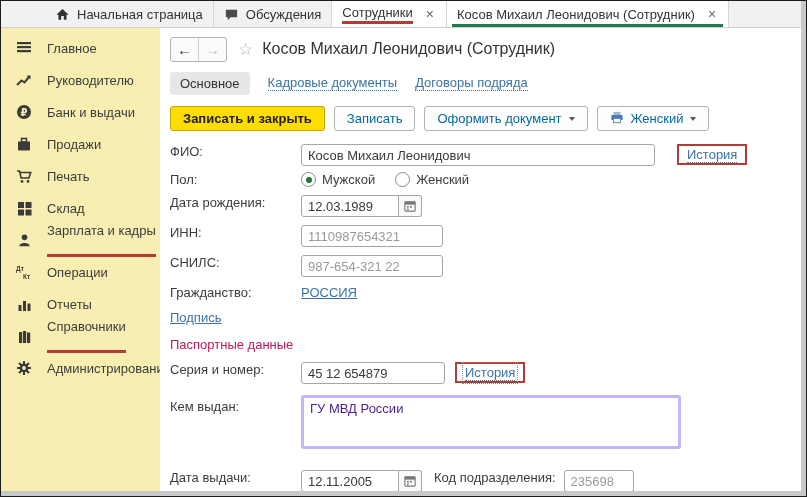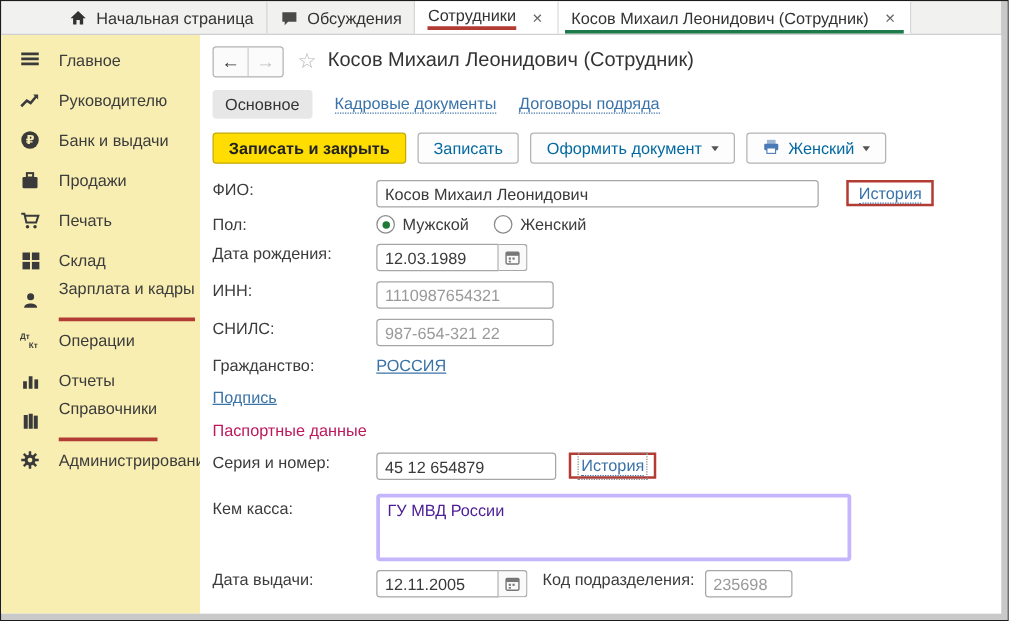"Кем касса:" span.flabel { text: касса -> выдан }
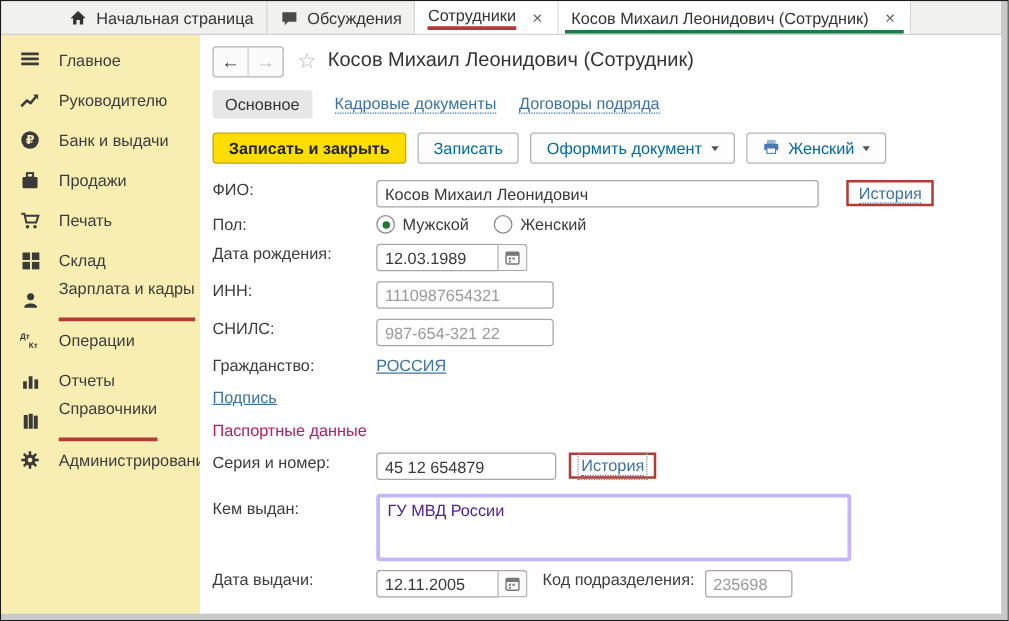"Дата выдачи:" div.frow { margin-top: 7px -> 21px }
